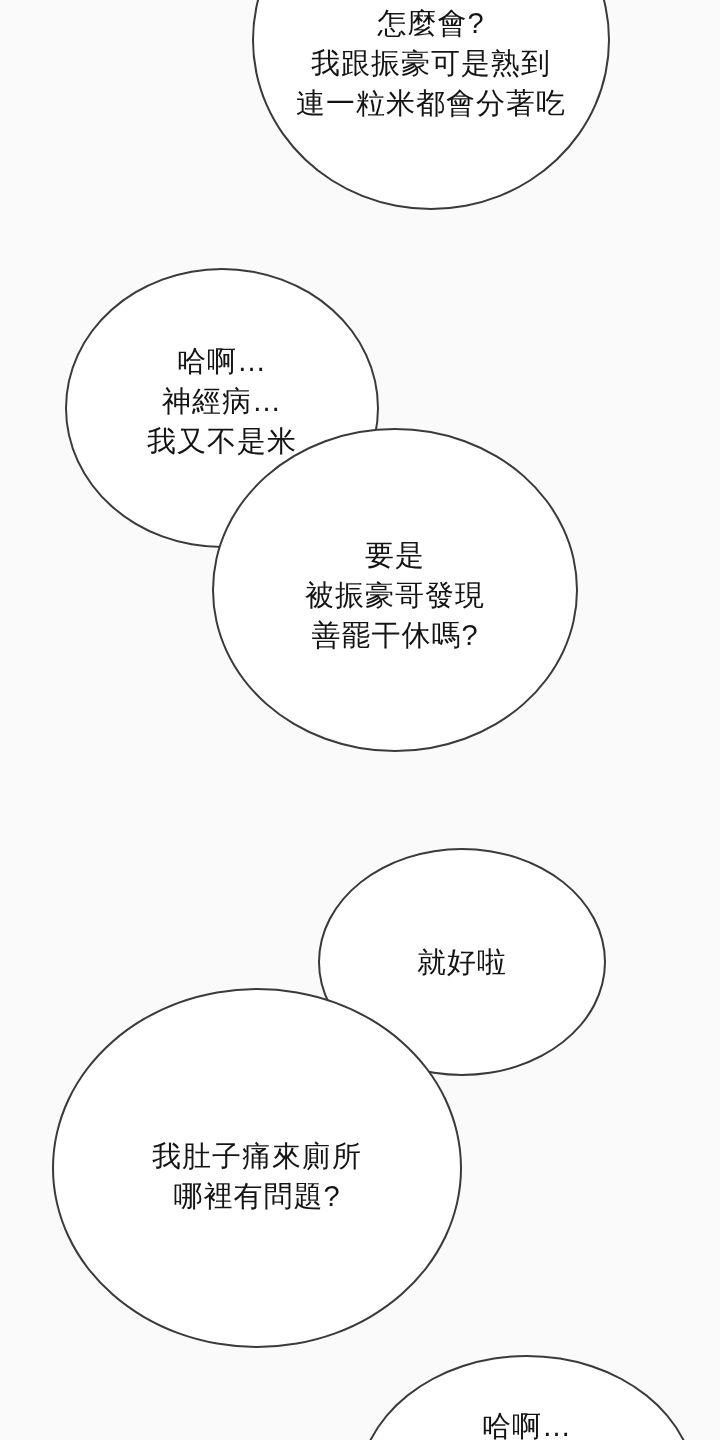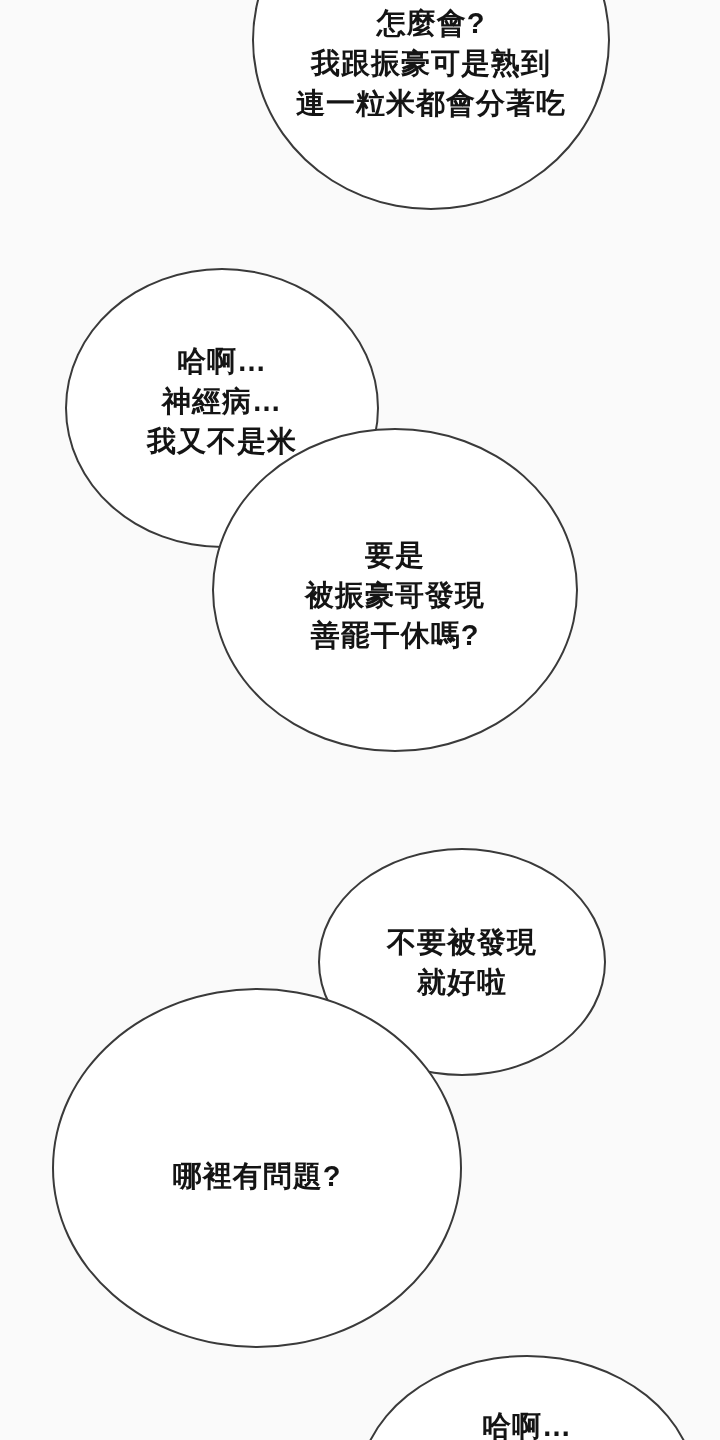"怎麼會?" .bubble-text { font-weight: 700 -> 400 }
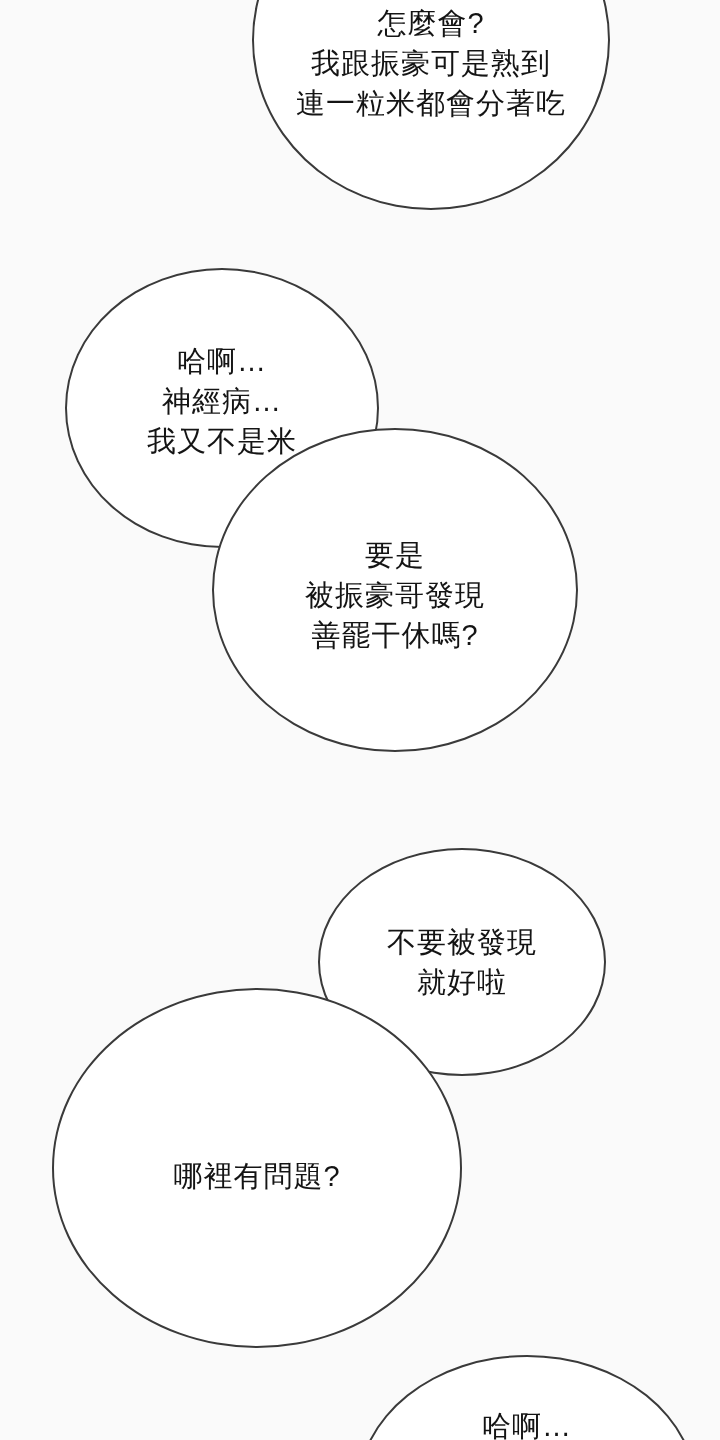"不要被發現" div { html: <div>不要被發現</div> -> none }
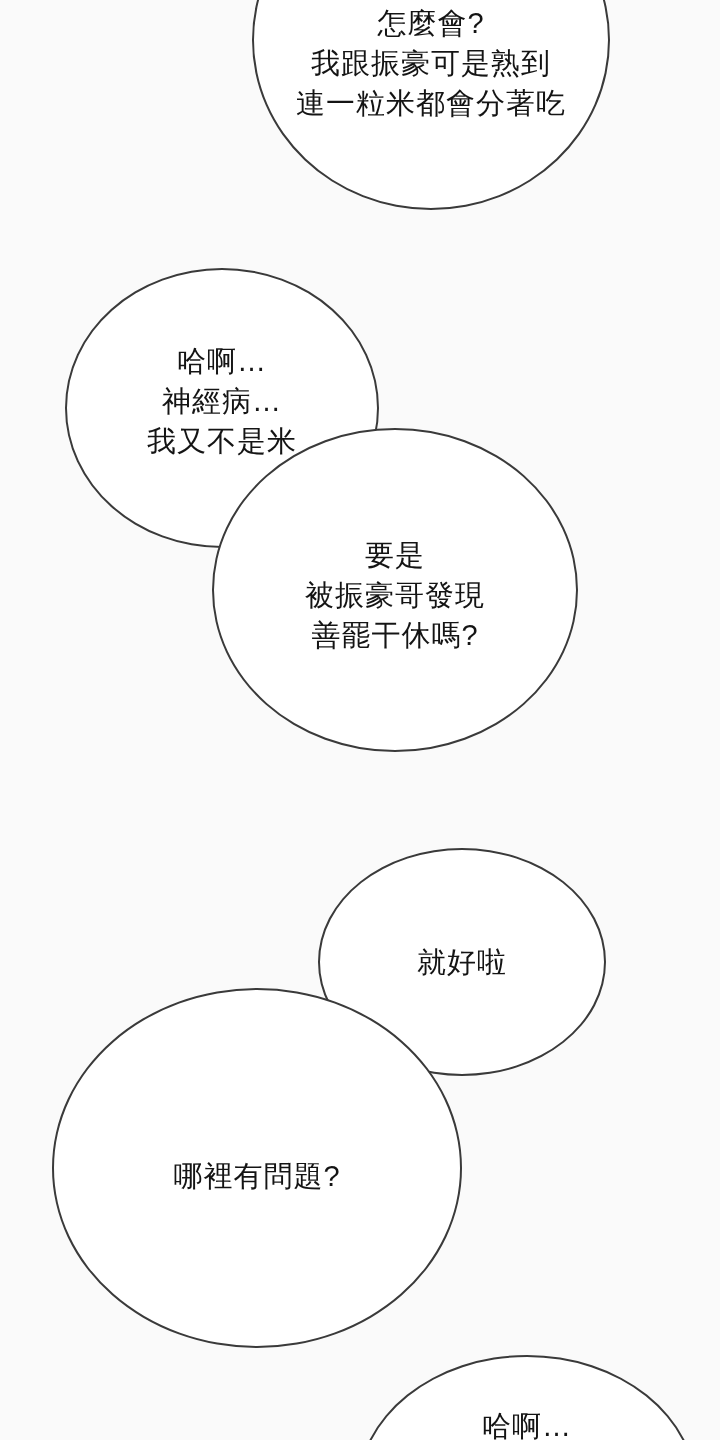"我肚子痛來廁所" div { html: none -> <div>我肚子痛來廁所</div> }
